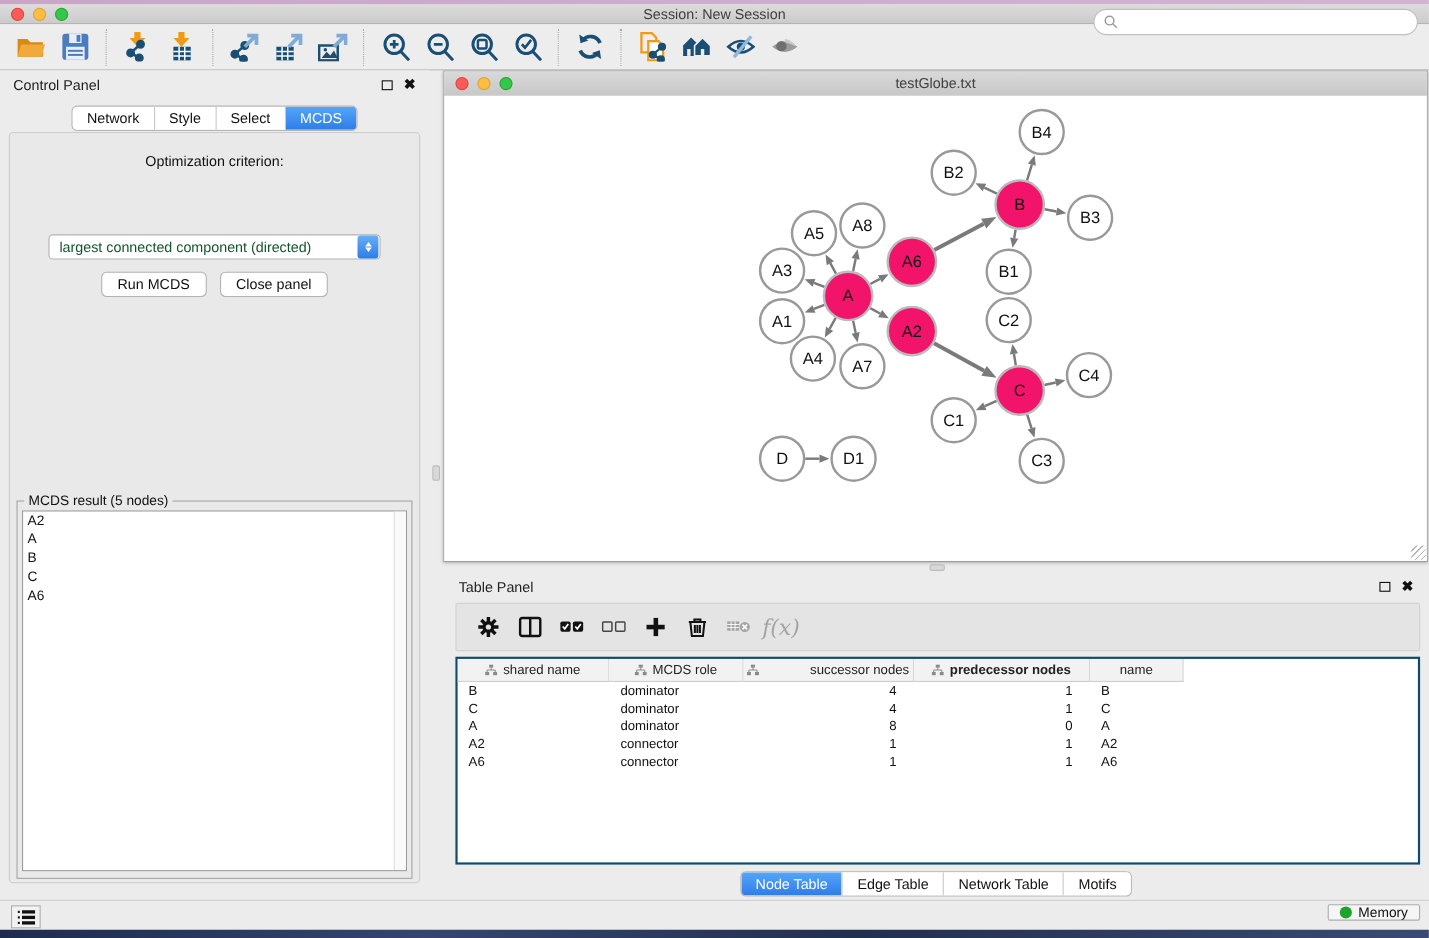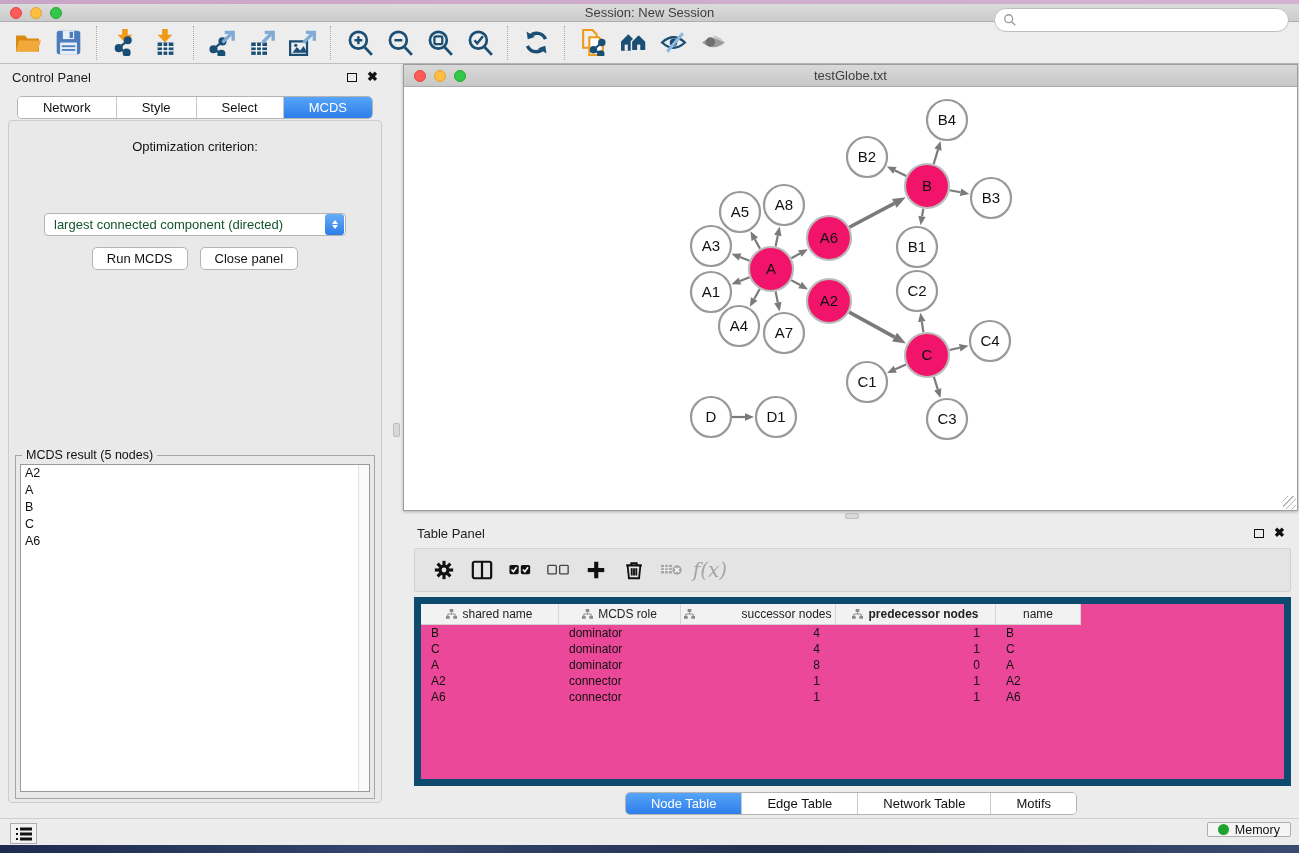"Network" .seg-tab { padding: 3px 25px -> 3px 13px }
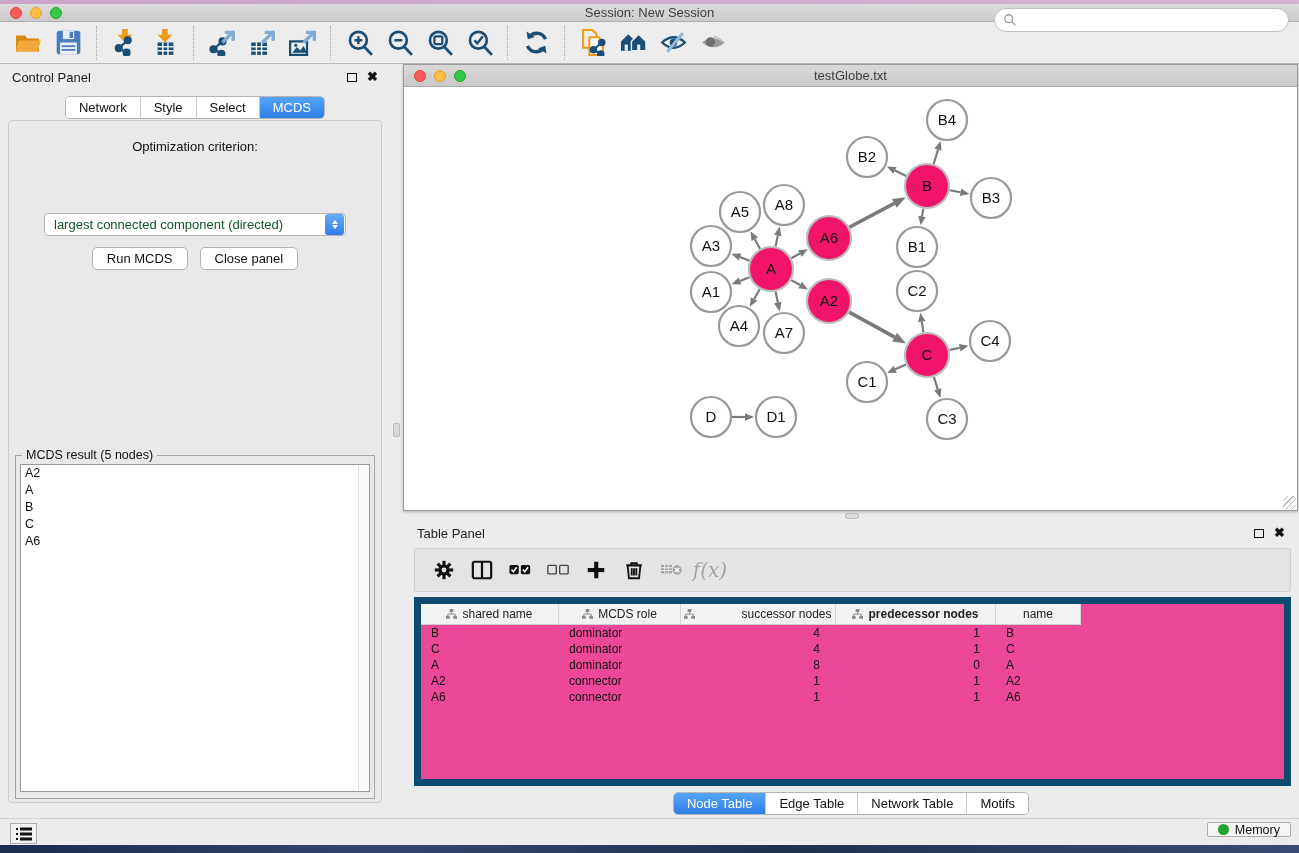"shared name" .data-table { background: #ec4899 -> #ffffff; border: 7px solid #0c4a6e -> 2px solid #0c4a6e }
